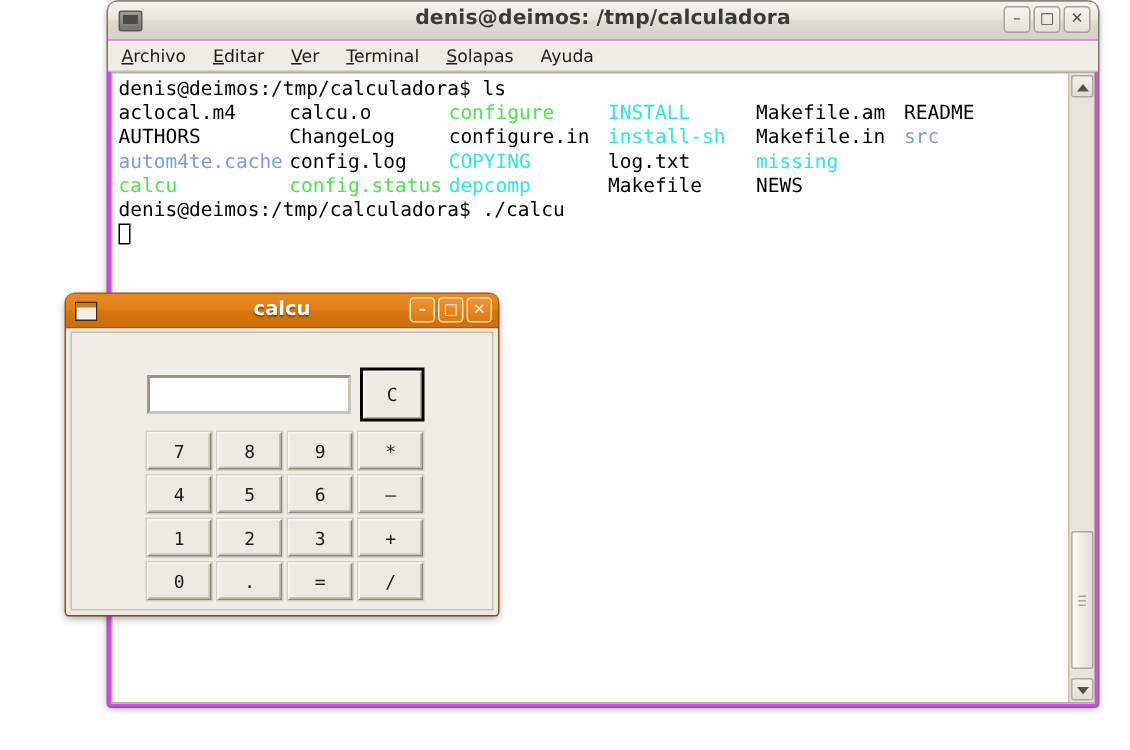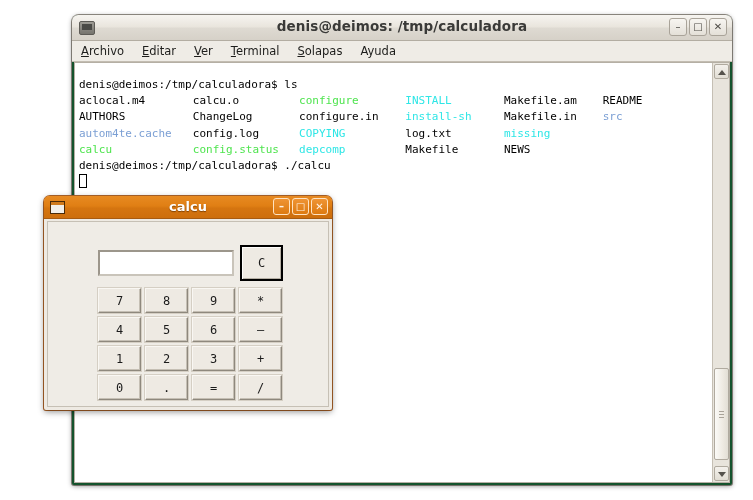"denis@deimos: /tmp/calculadora" .term-window { background: #14532d -> #d946ef; top: 15px -> 1px }
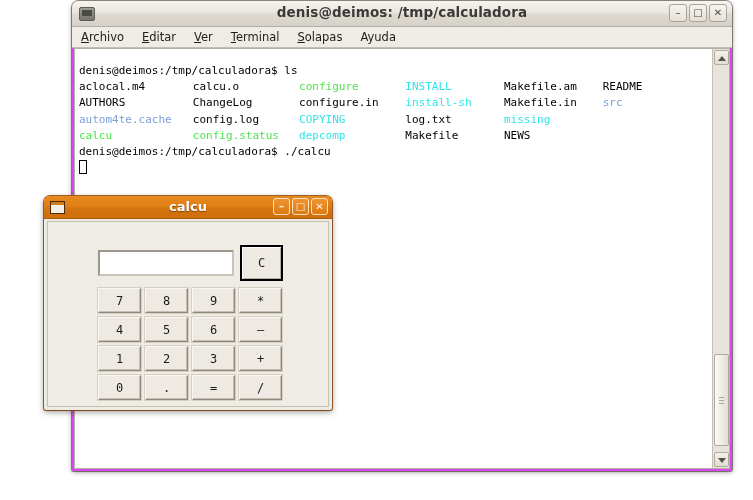"denis@deimos:/tmp/calculadora$ ls" .term-screen { font-size: 11px -> 13px; padding: 14px 0 0 4px -> 3px 0 0 4px }
